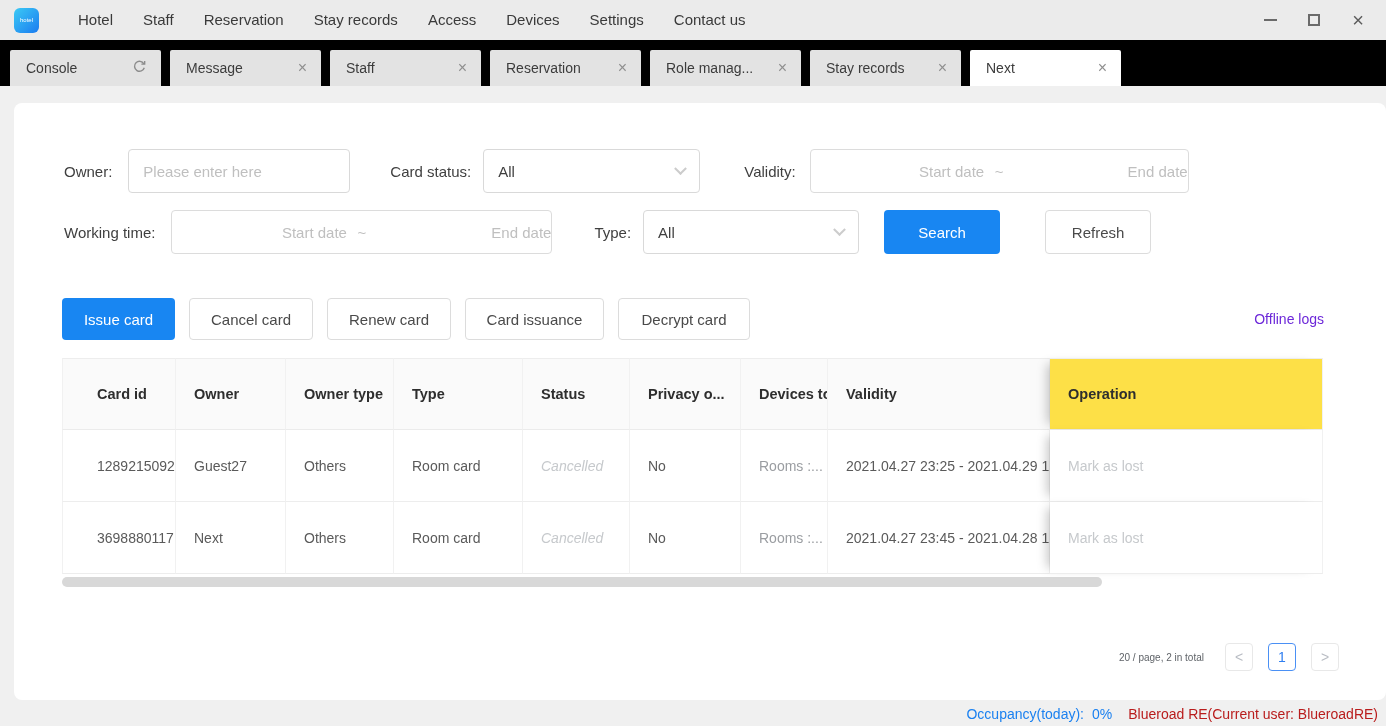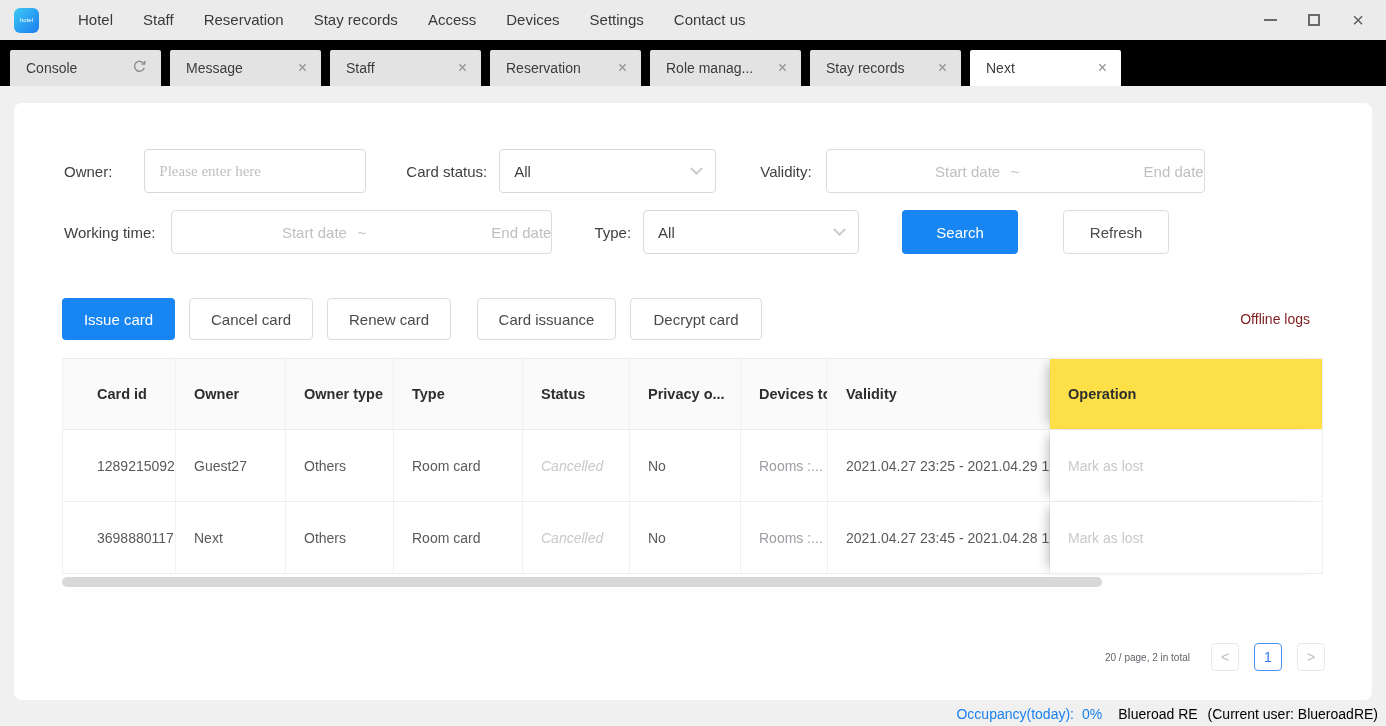"Owner:" .panel { right: 14px -> 0 }
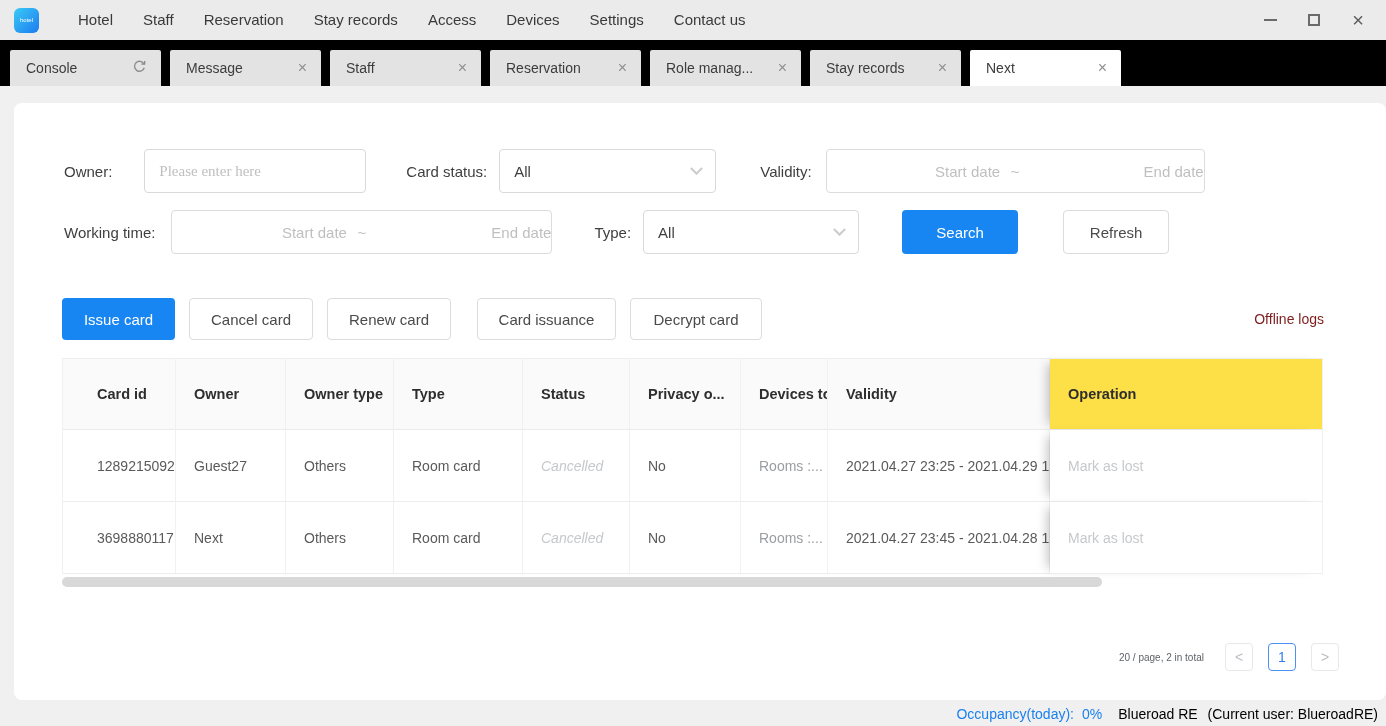"Please enter here" input.input { font-family: Liberation Serif, serif -> none; margin-left: 32px -> 16px }
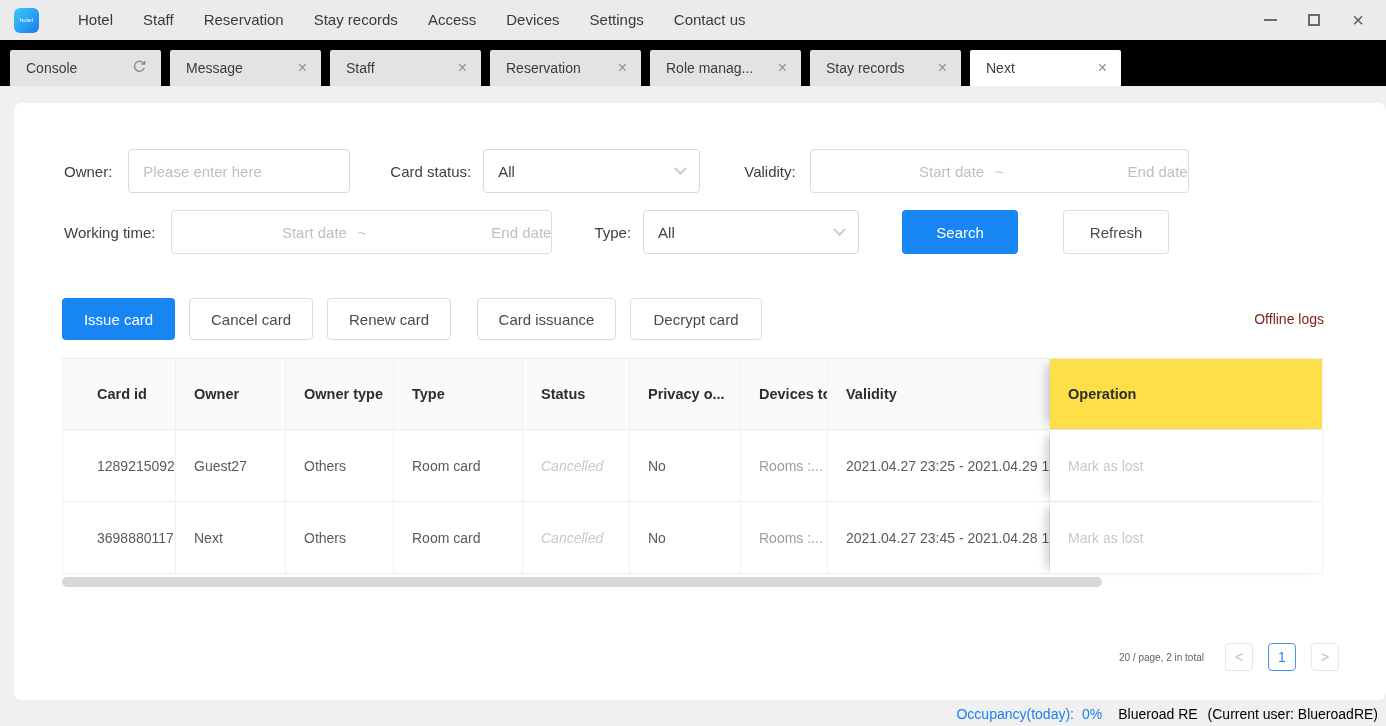"Search" div.btn { margin-left: 43px -> 25px }
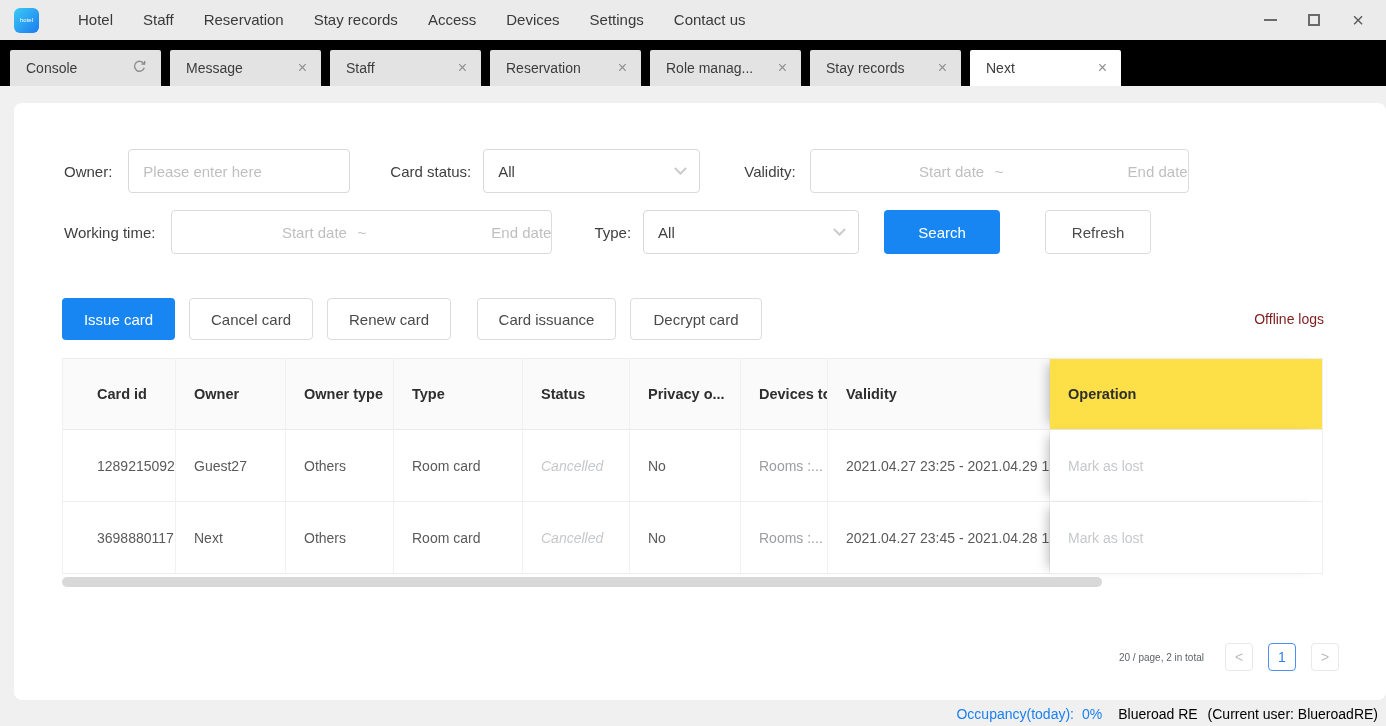"Card issuance" div.btn { margin-left: 12px -> none }
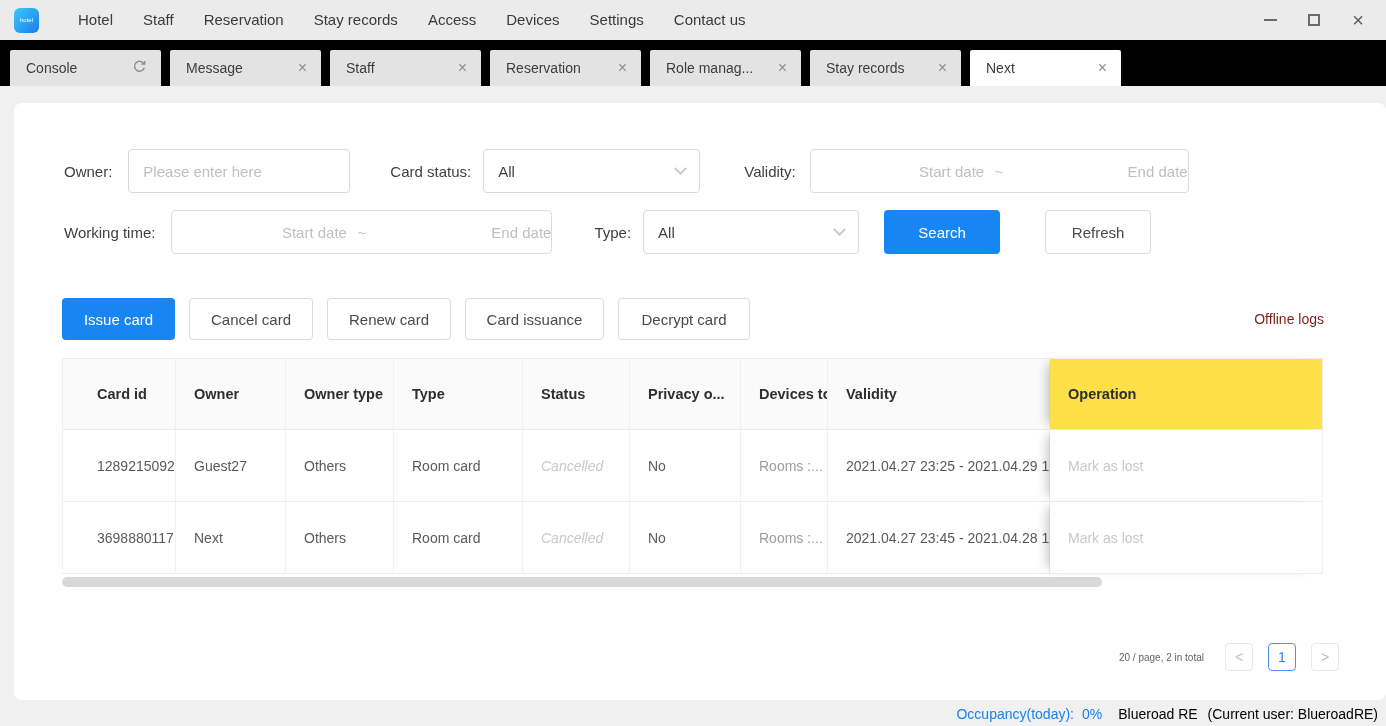"Offline logs" .offline-link { color: #7f1d1d -> #6d28d9 }
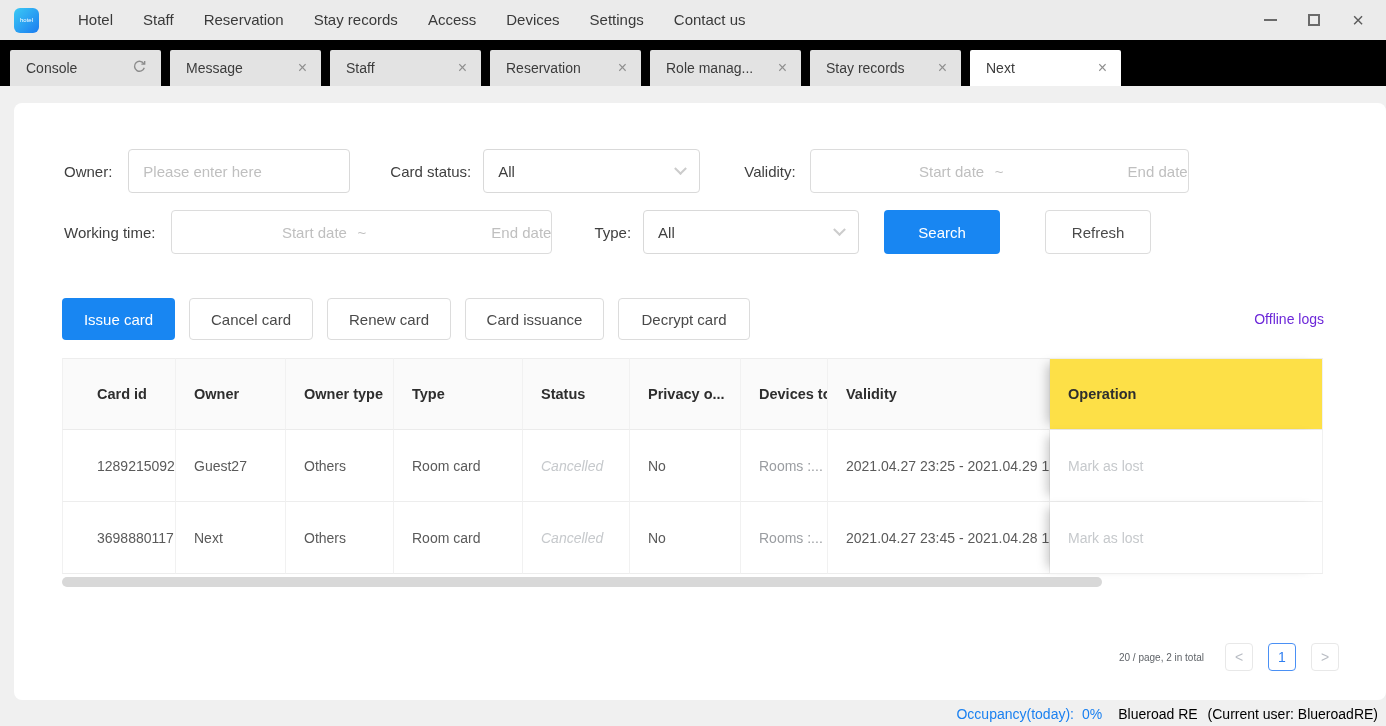"Blueroad RE" .hotel-info { color: #000000 -> #b91c1c; gap: 10px -> none }
